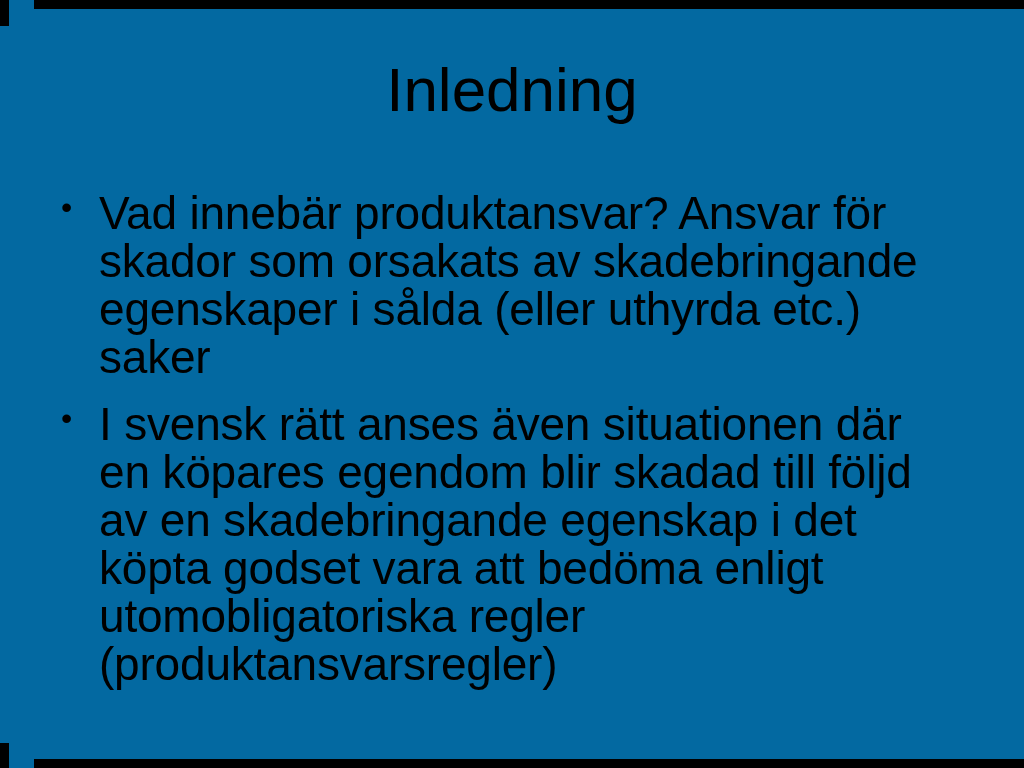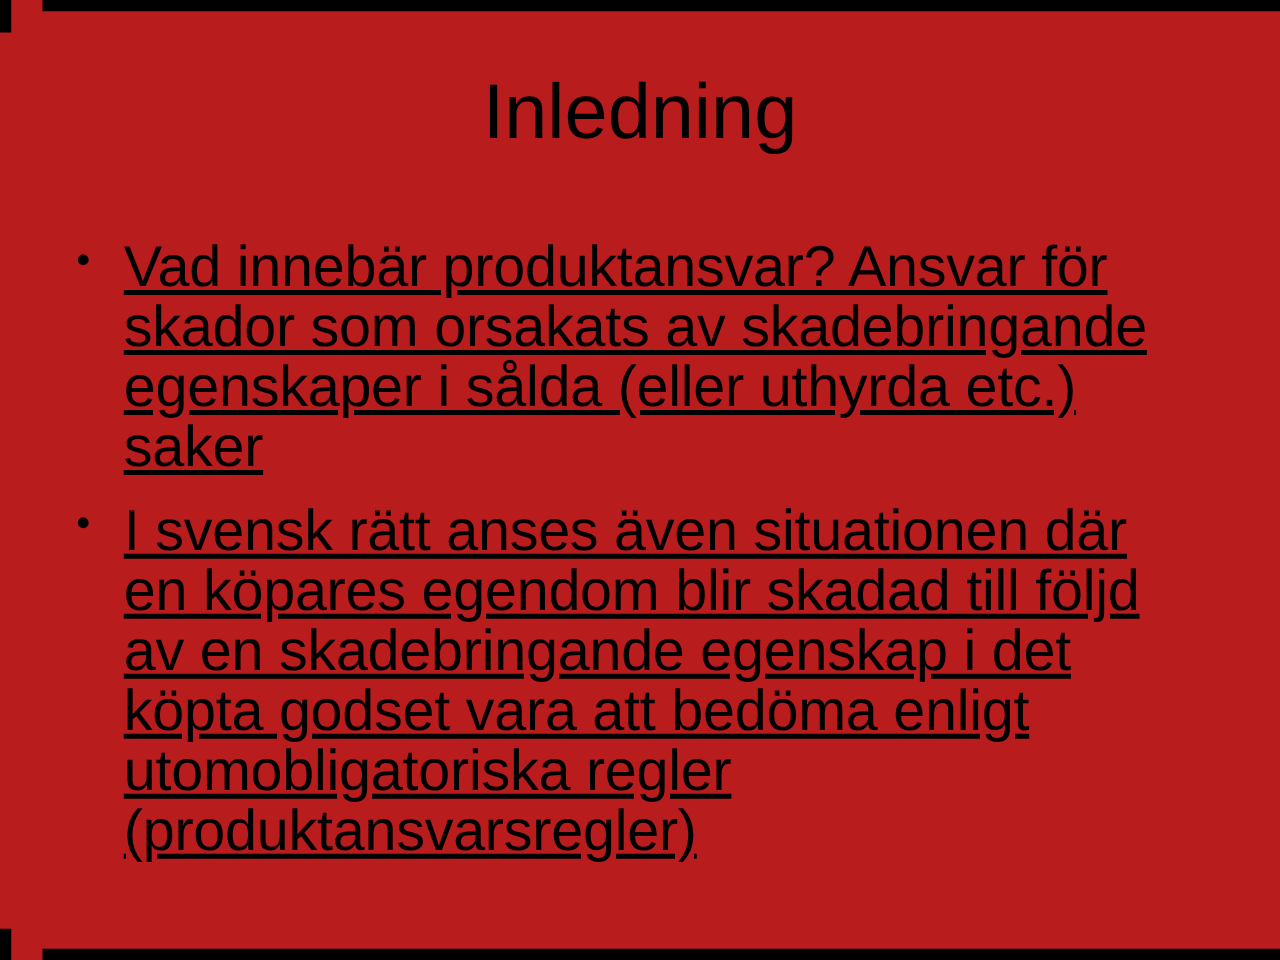"Inledning" .slide { background: #b91c1c -> #0369a1 }
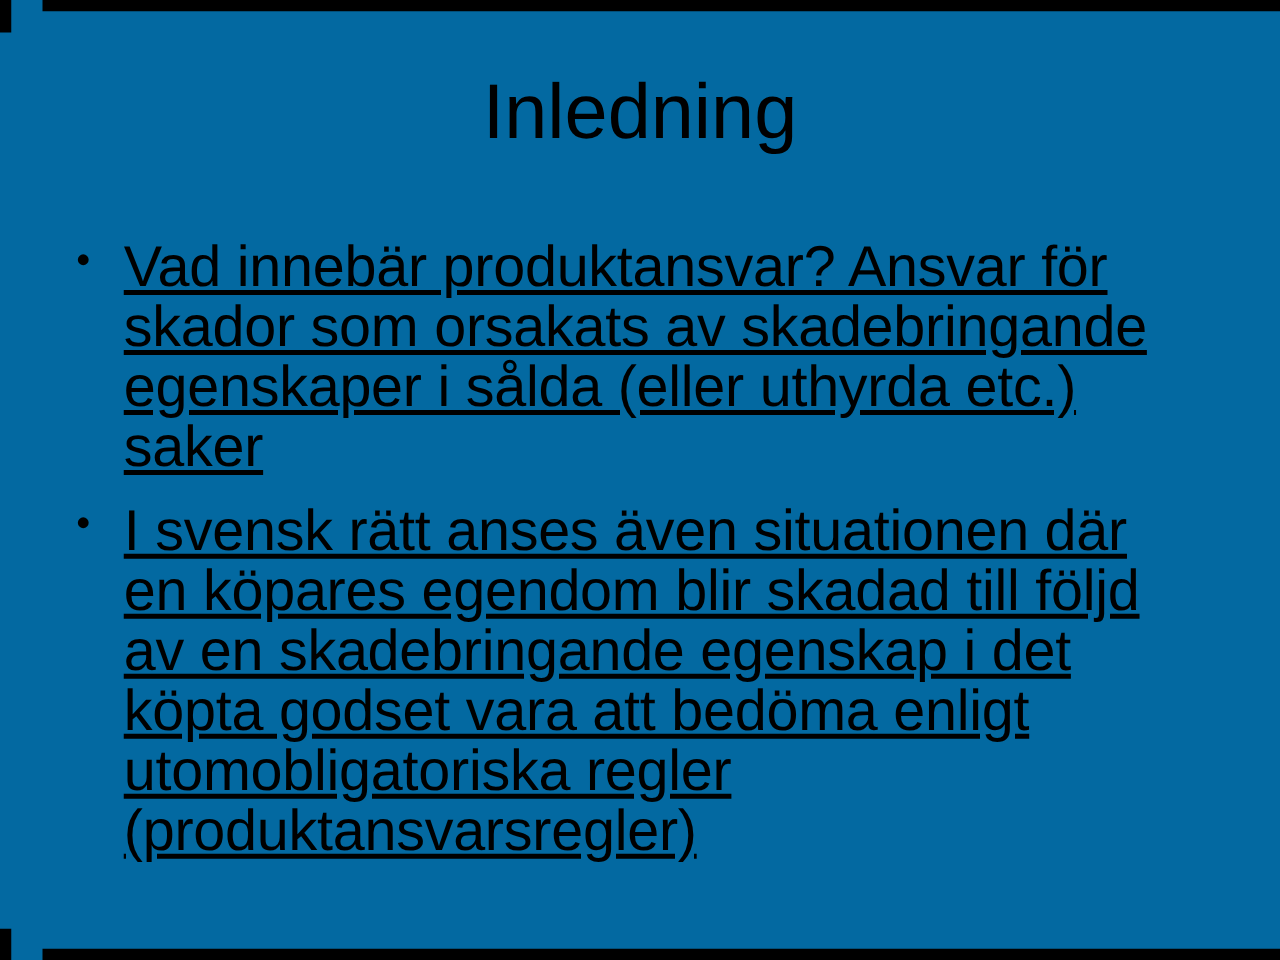"Vad innebär produktansvar? Ansvar för" .bullet-text { text-decoration: underline -> none }
